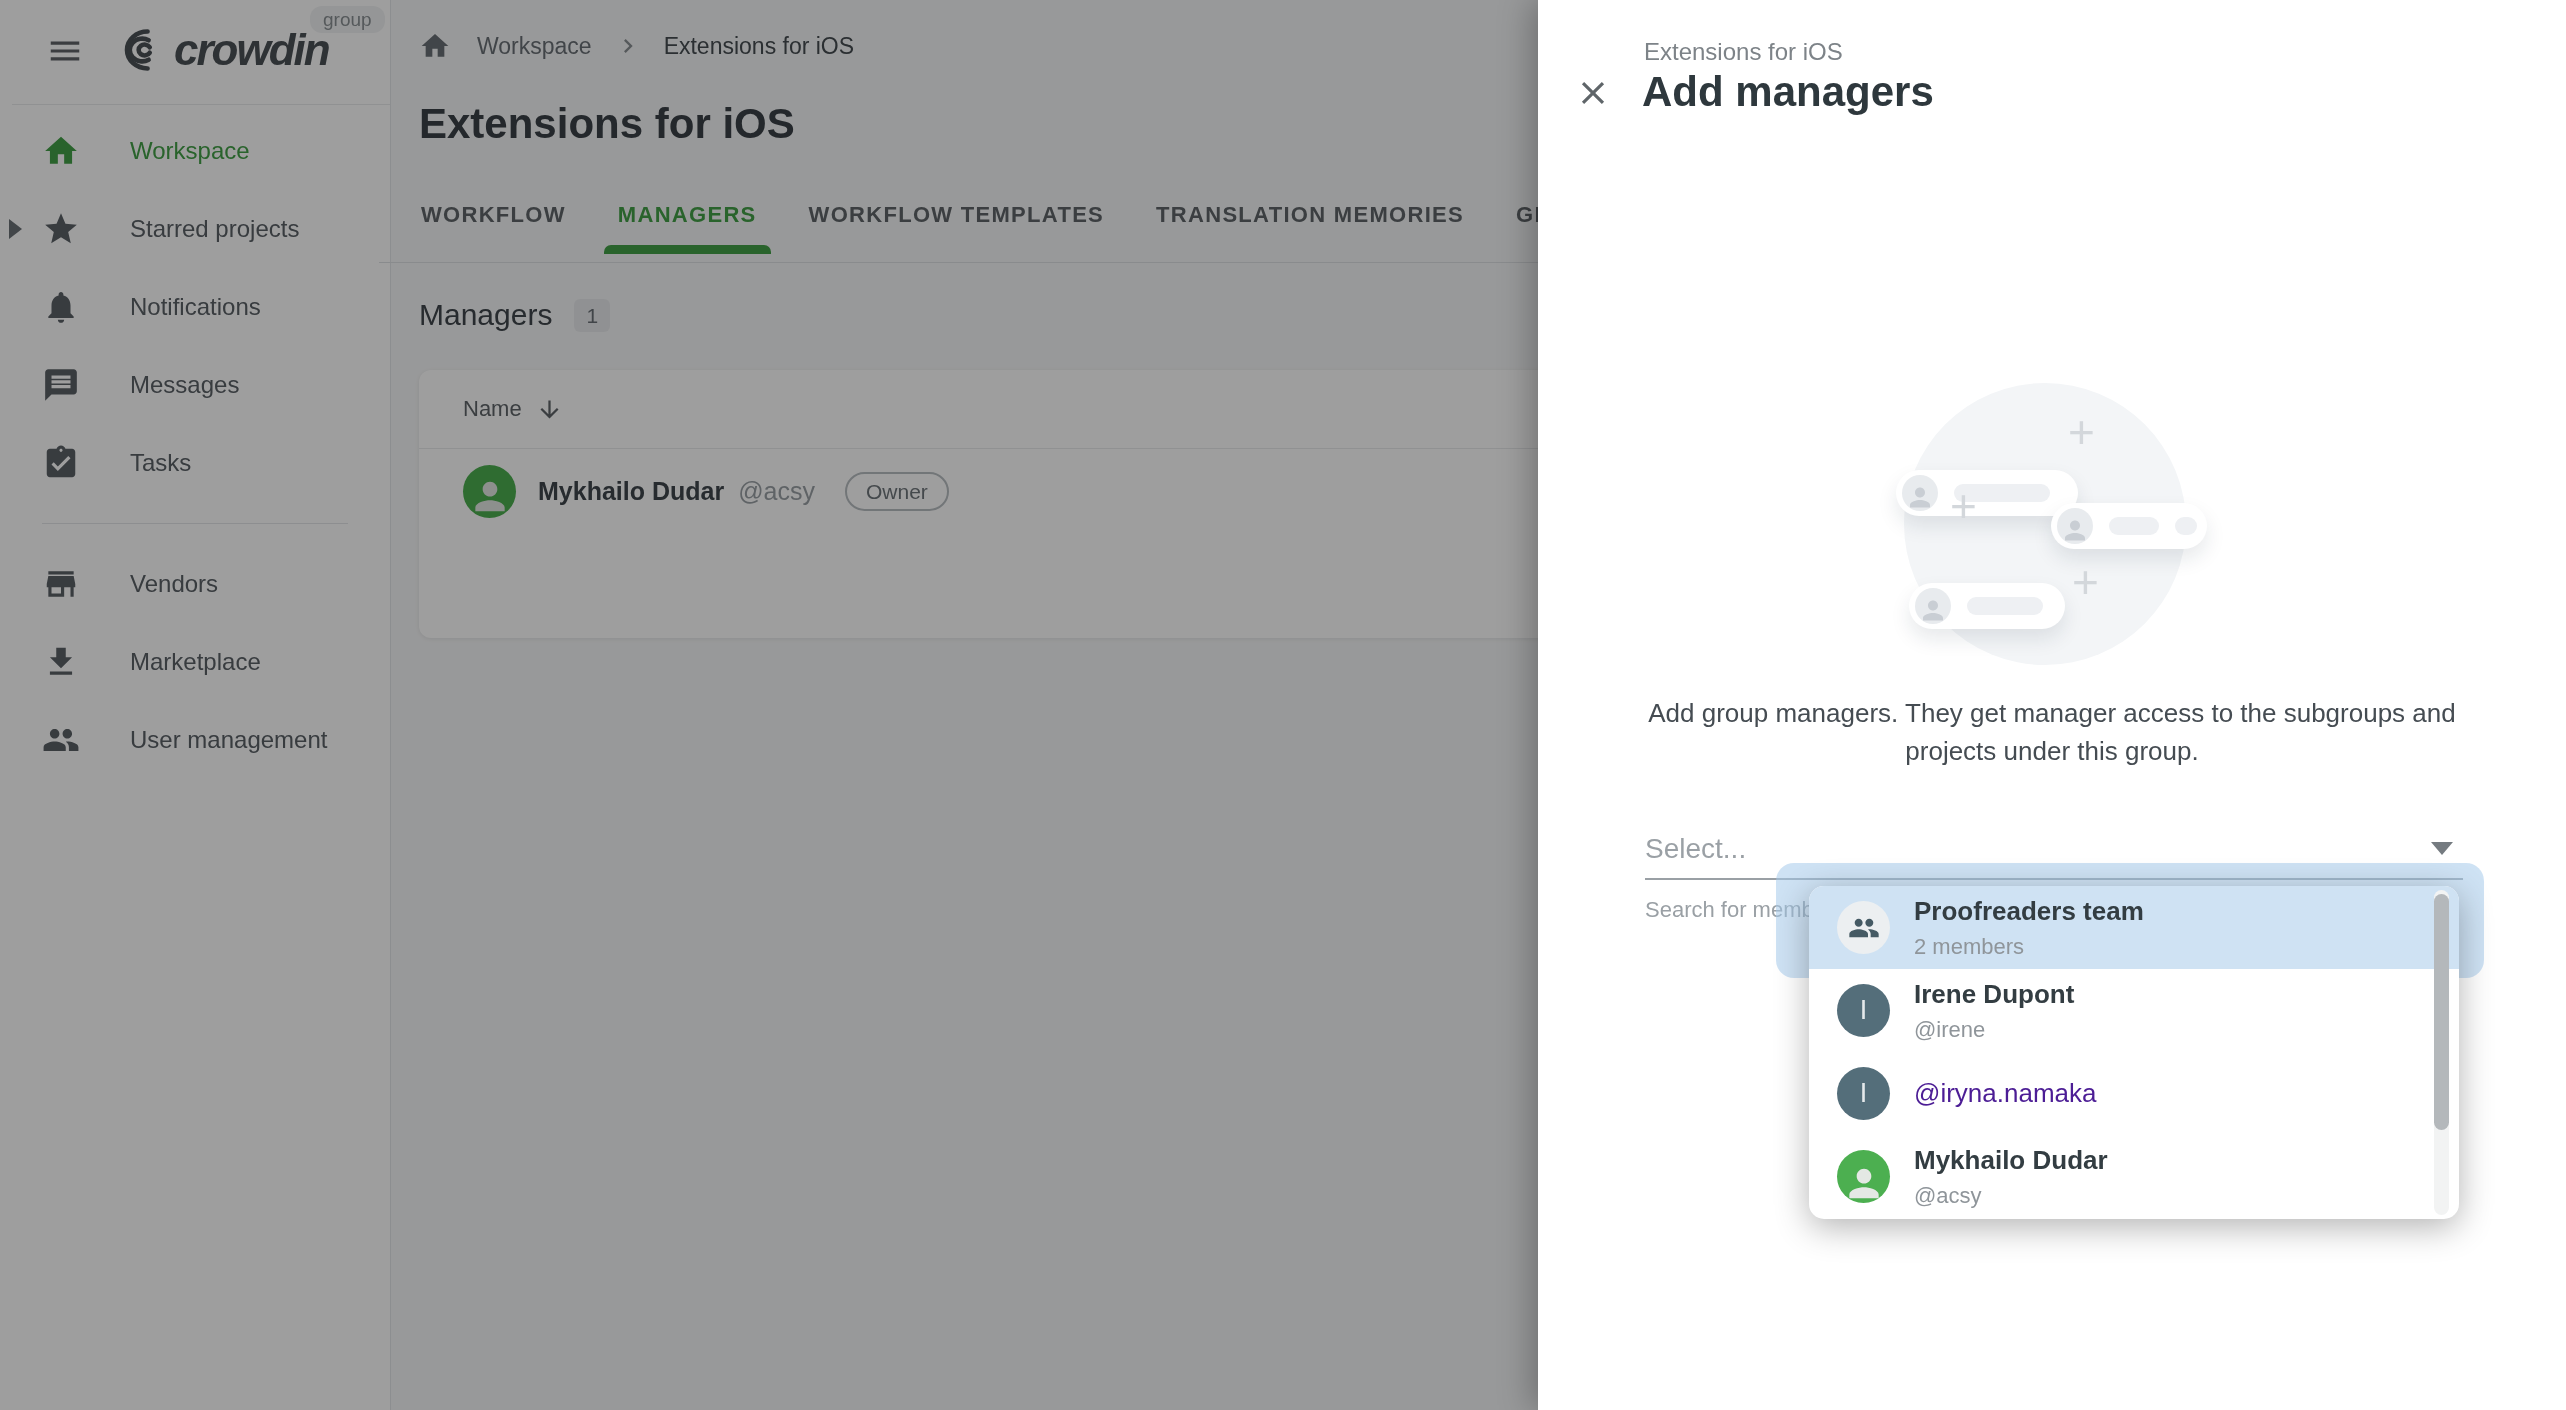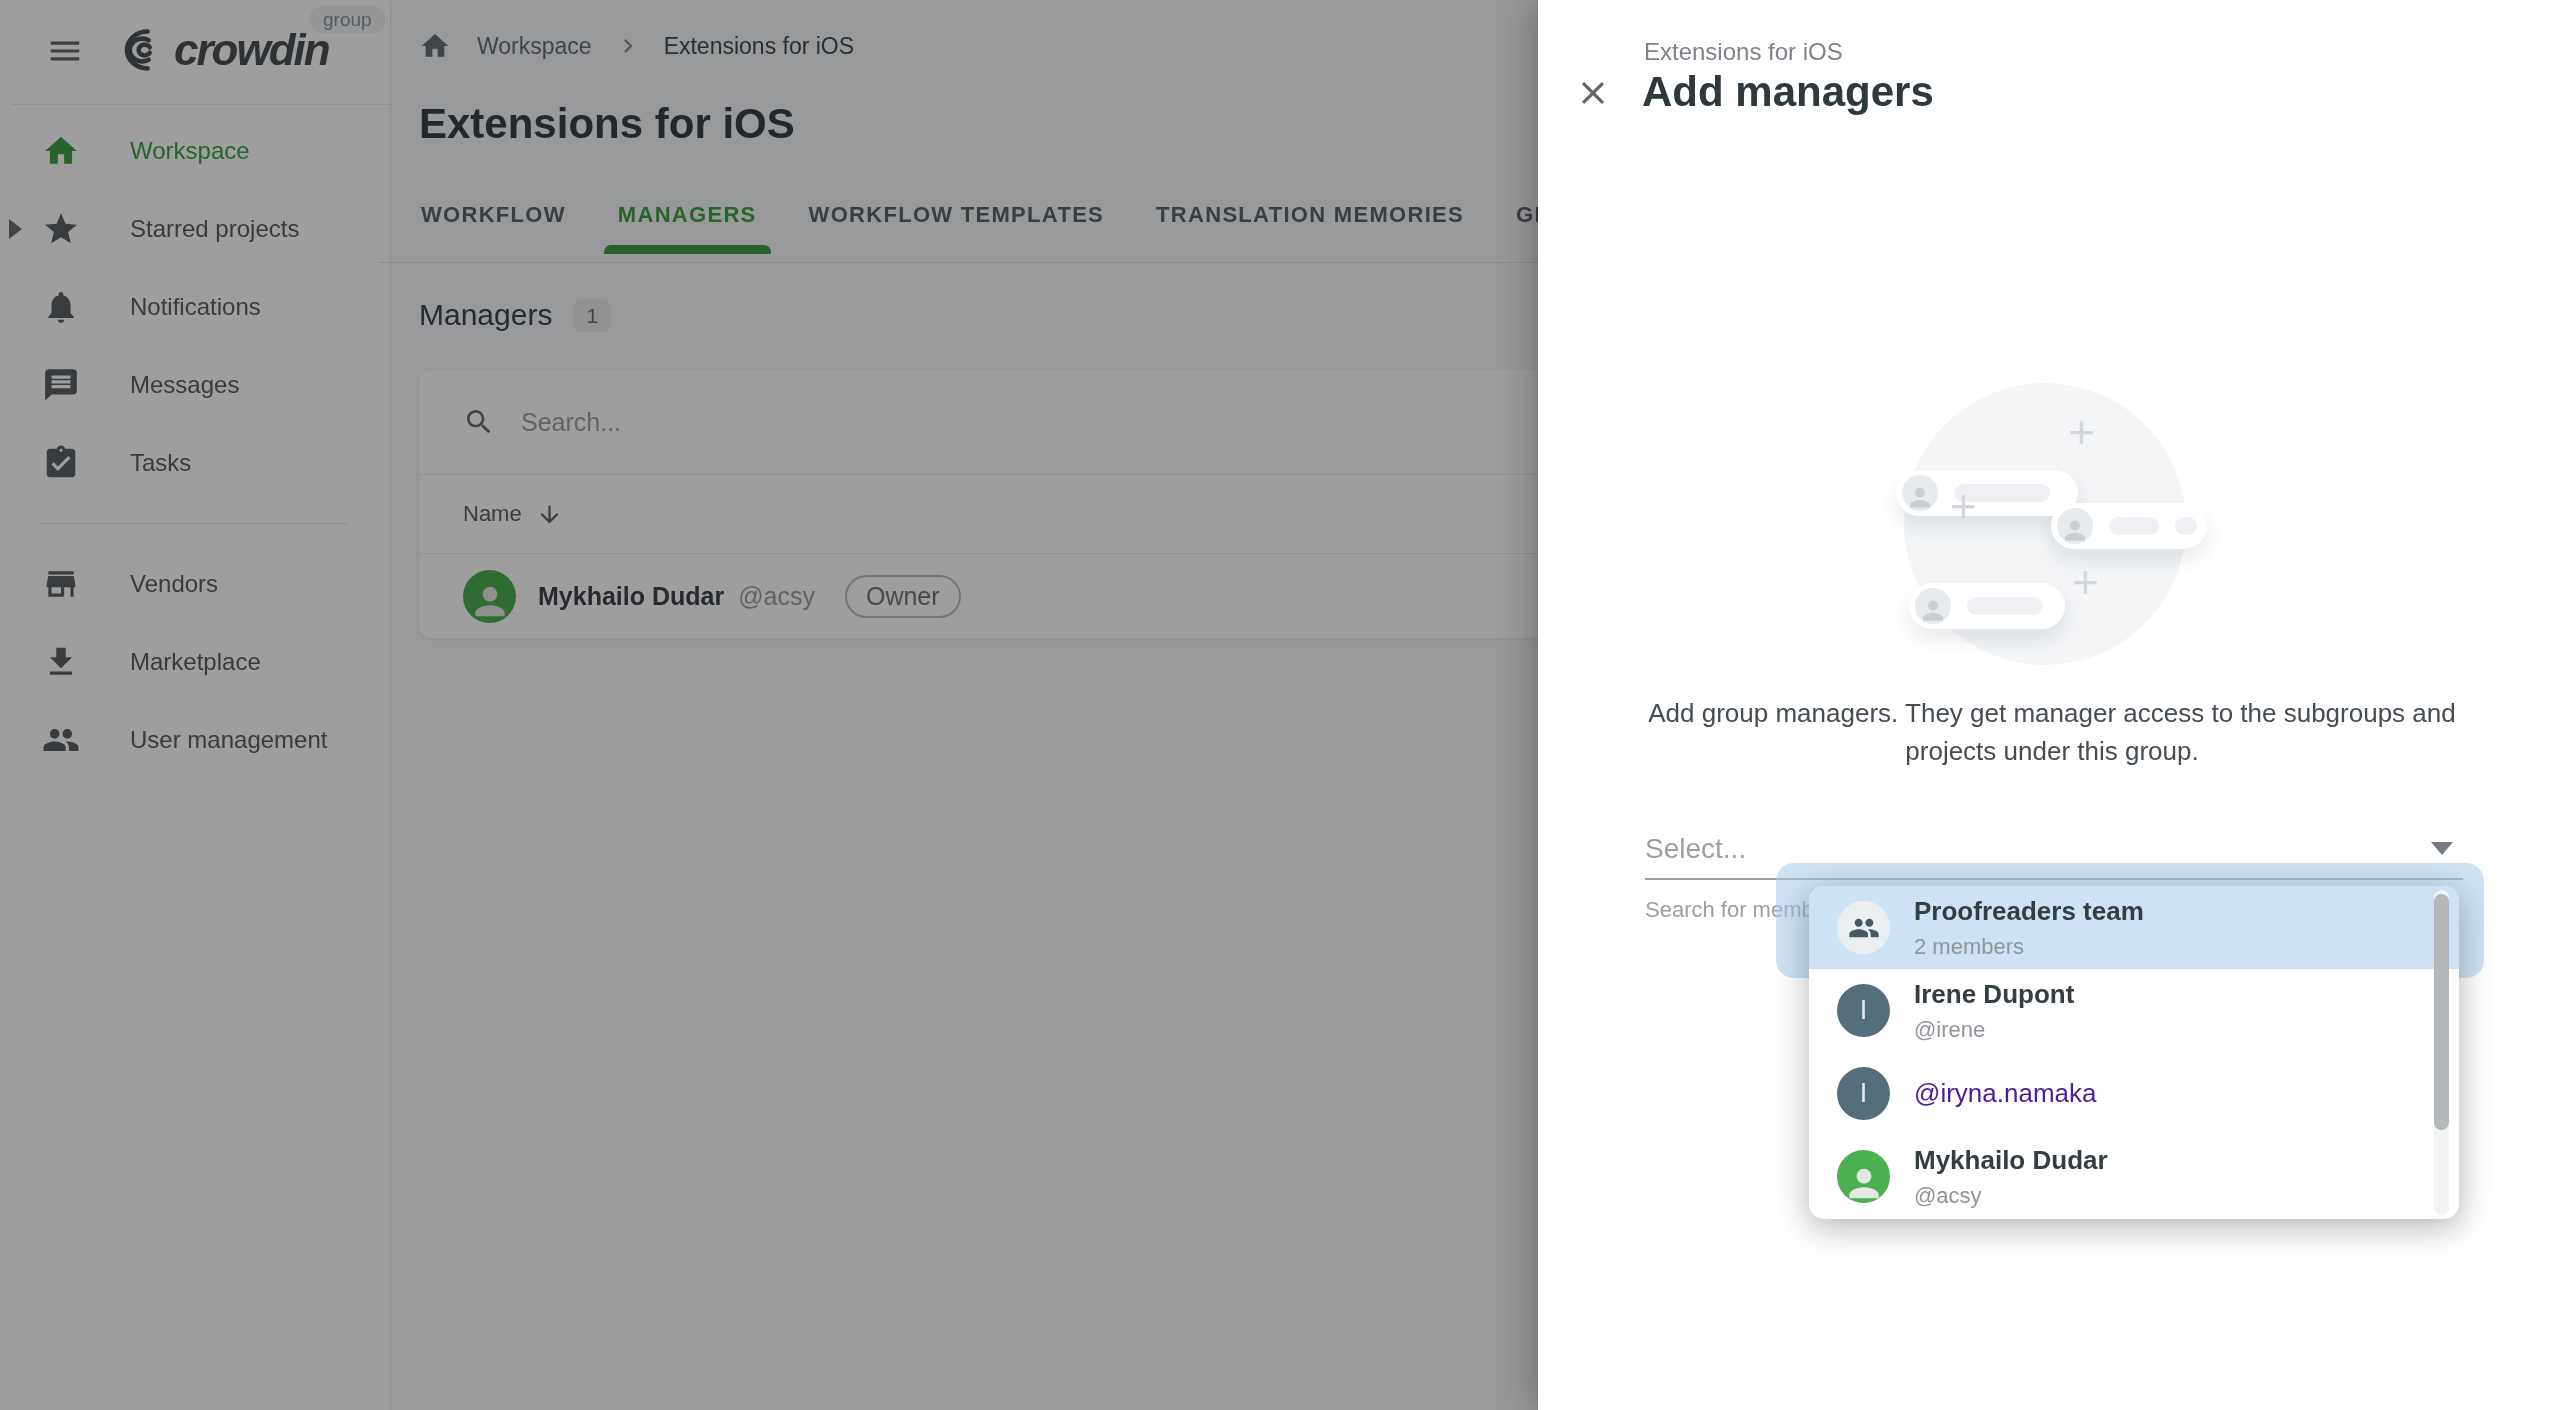"Search..." div.search-row { html: <div> <span><svg> <path></path> </svg></span> <input> </div> -> none }
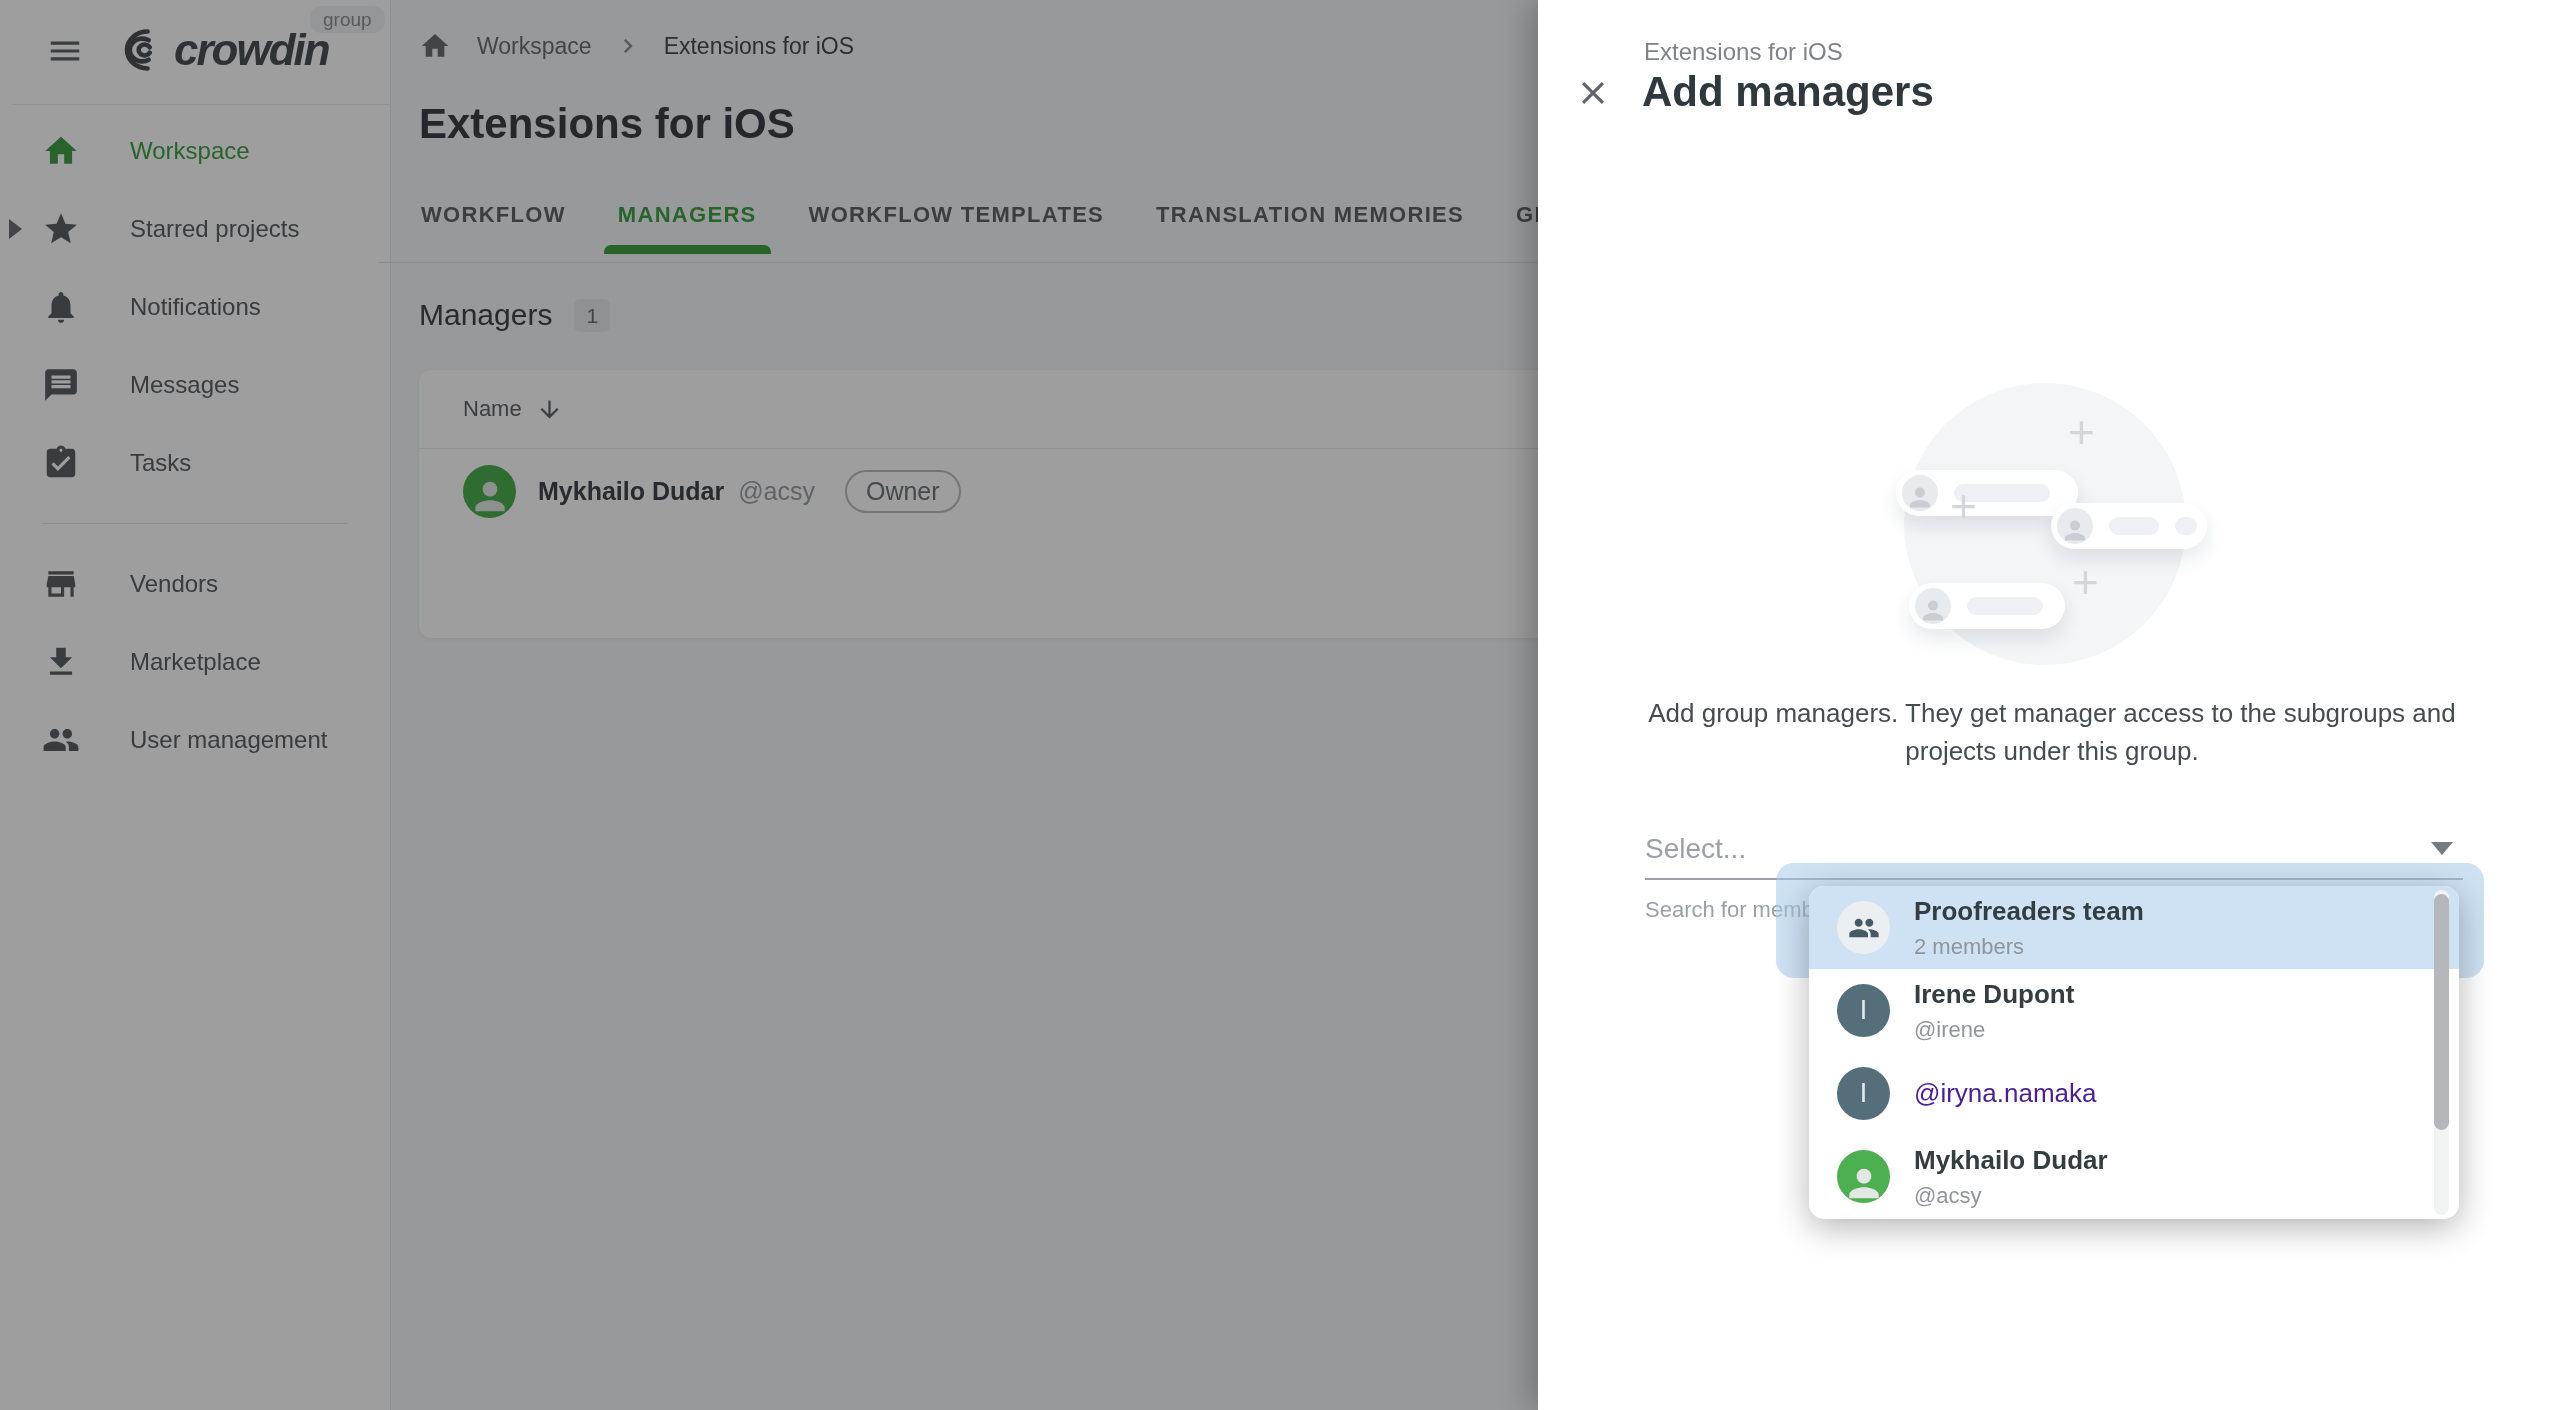"Owner" .owner-badge { font-size: 25px -> 21px }
